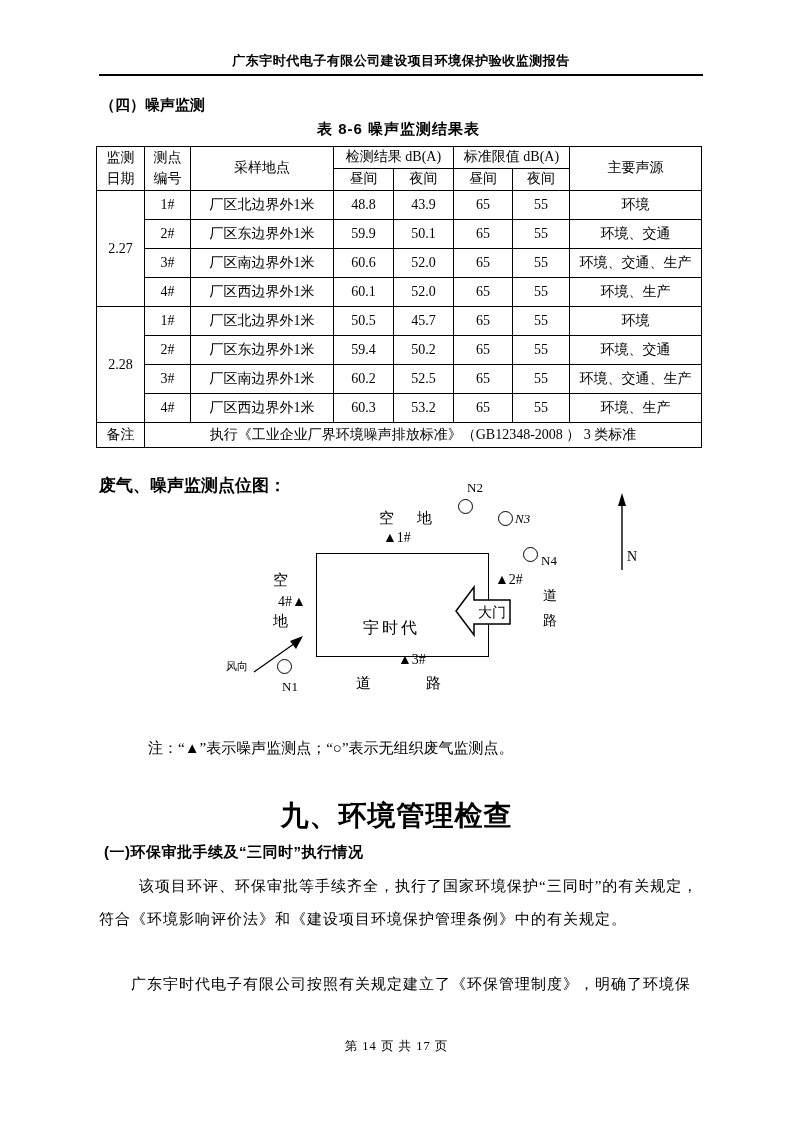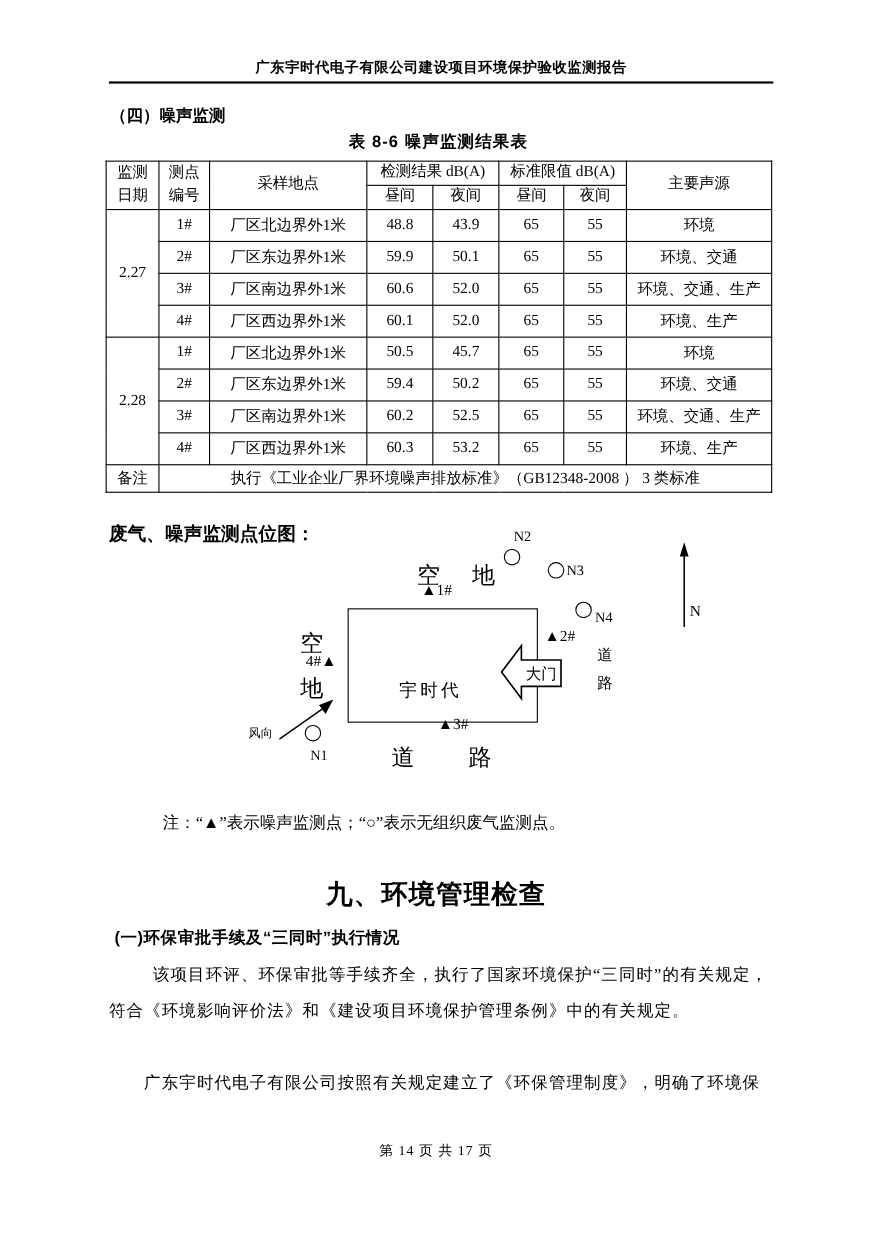"空 地" .lab15 { font-size: 21px -> 15px }
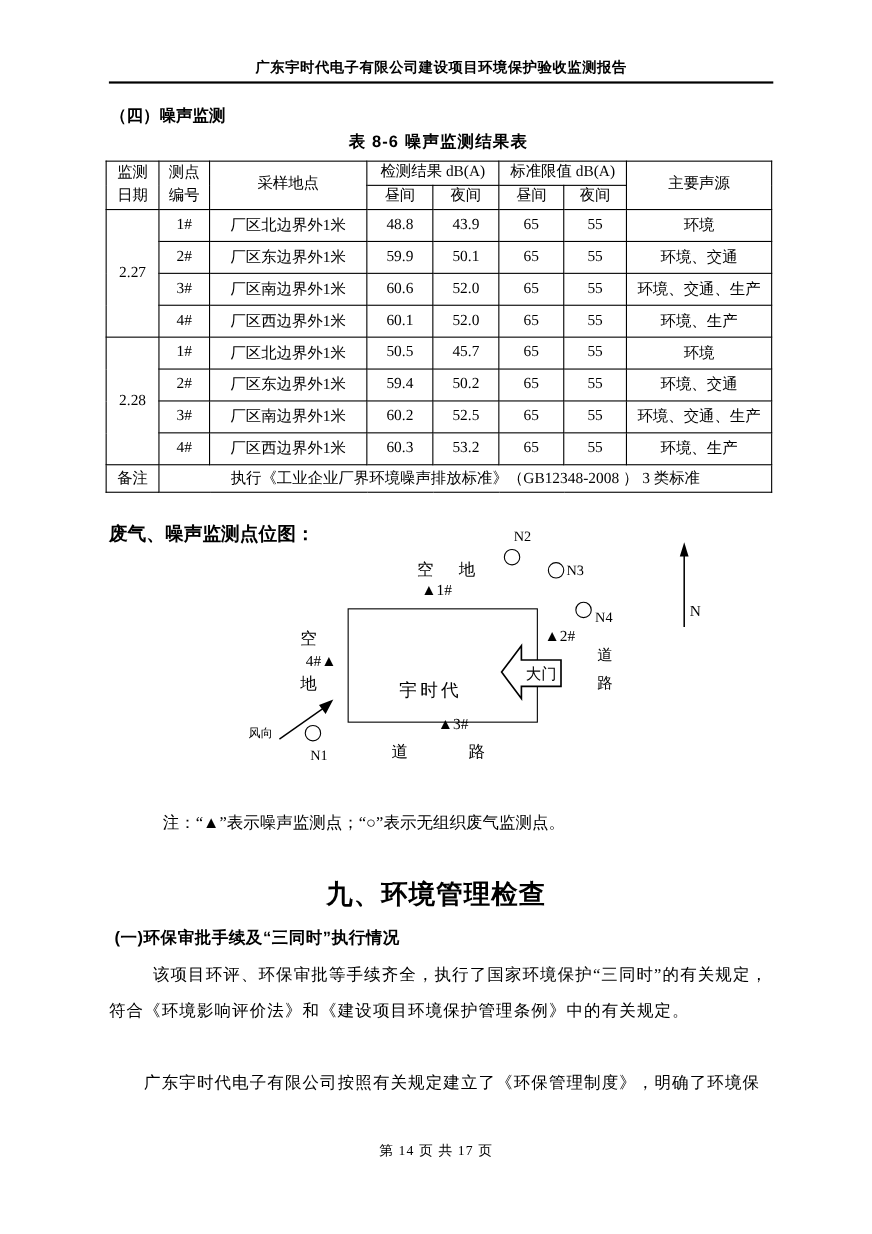"N3" div.abs { font-style: none -> italic }
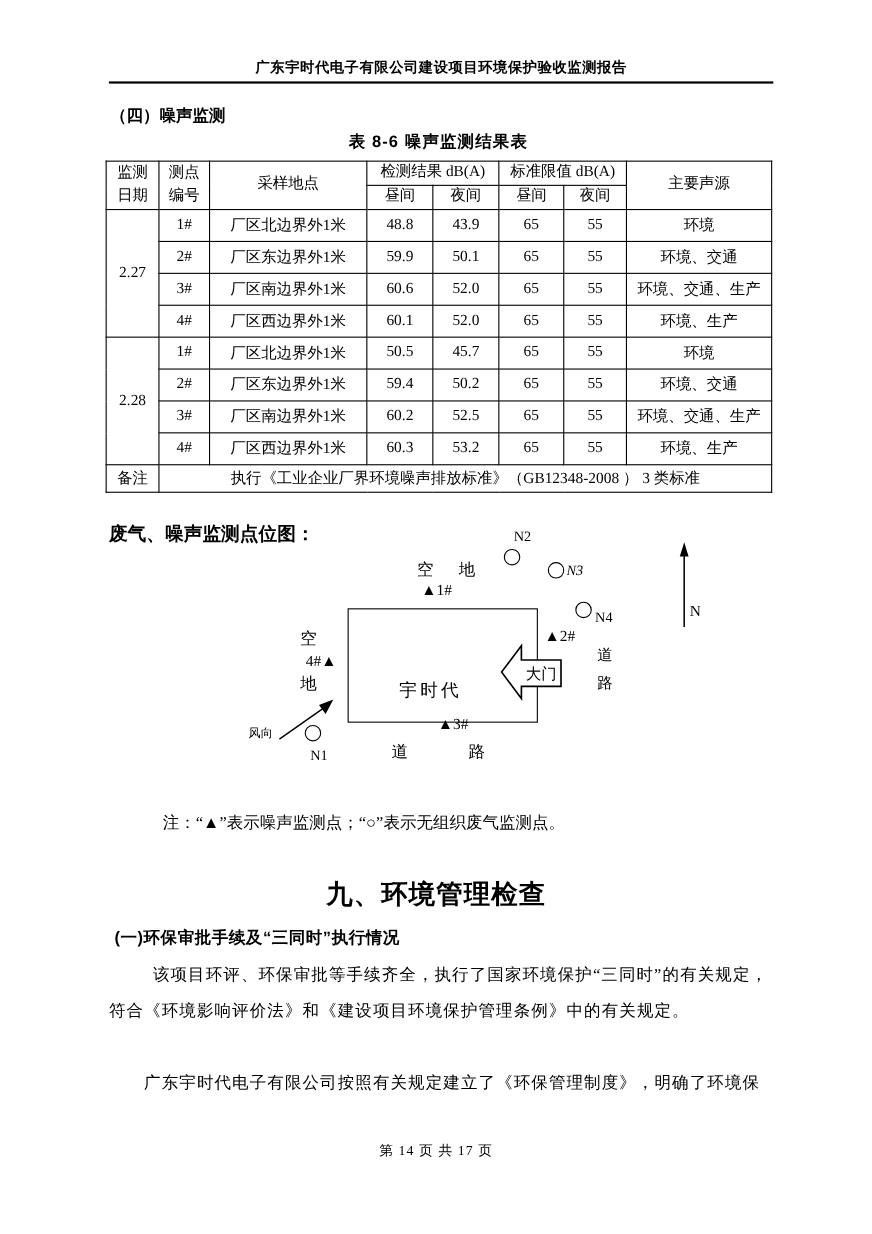"九、环境管理检查" .mgmt-h { font-size: 24px -> 28px }
